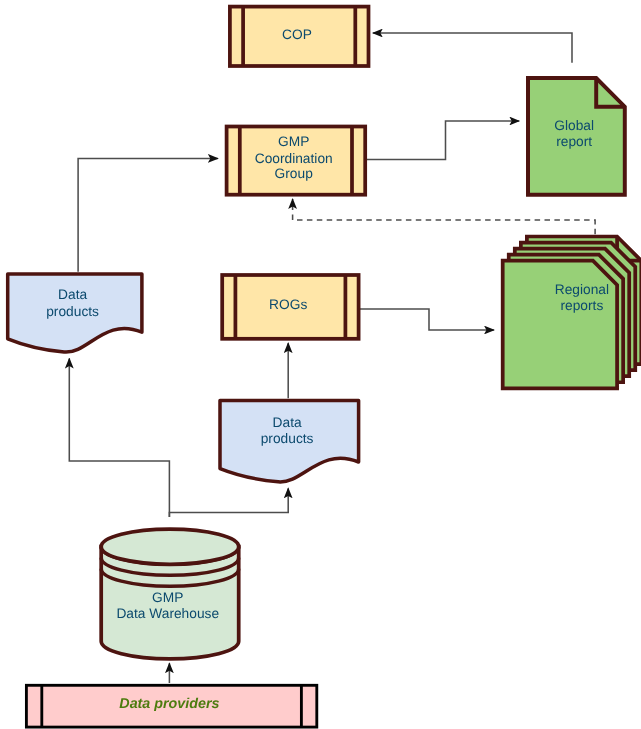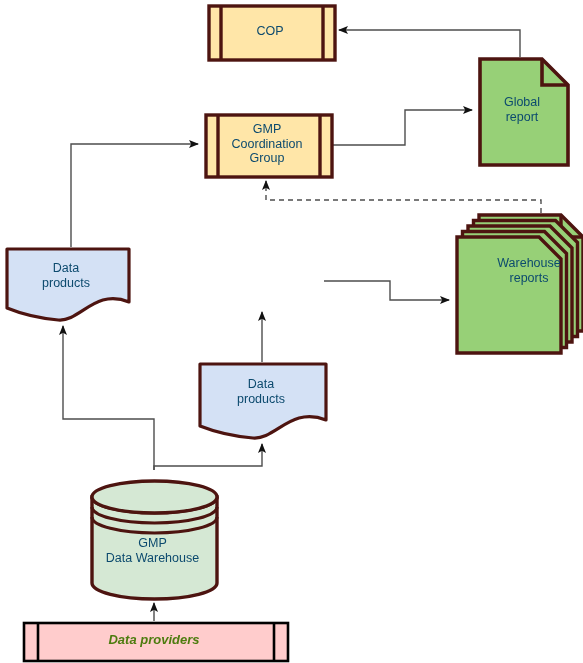"Global" div.node { top: 57px -> 69px }
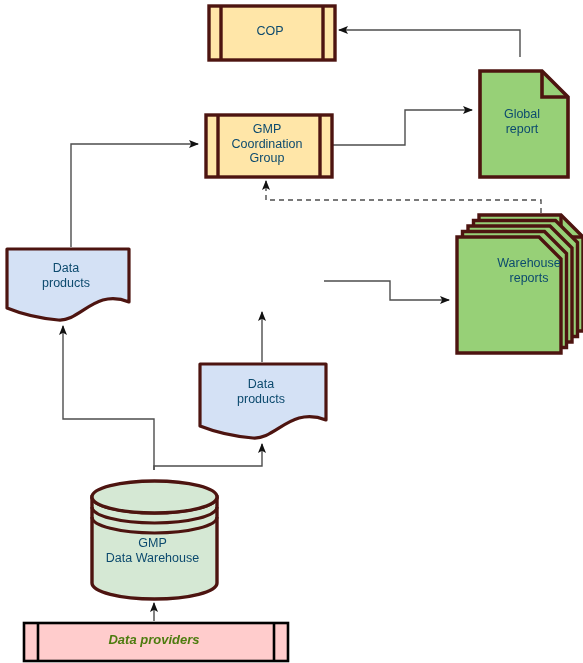"Warehouse" div.label { text: Warehouse -> Regional }
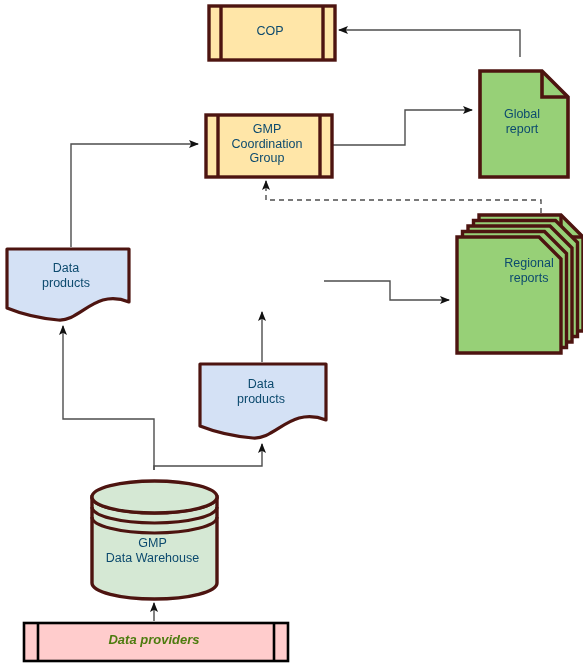"ROGs" div.node { html: none -> <div> <svg> <rect></rect> <line></line> <line></line> </svg> <div>ROGs</div> </div> }
